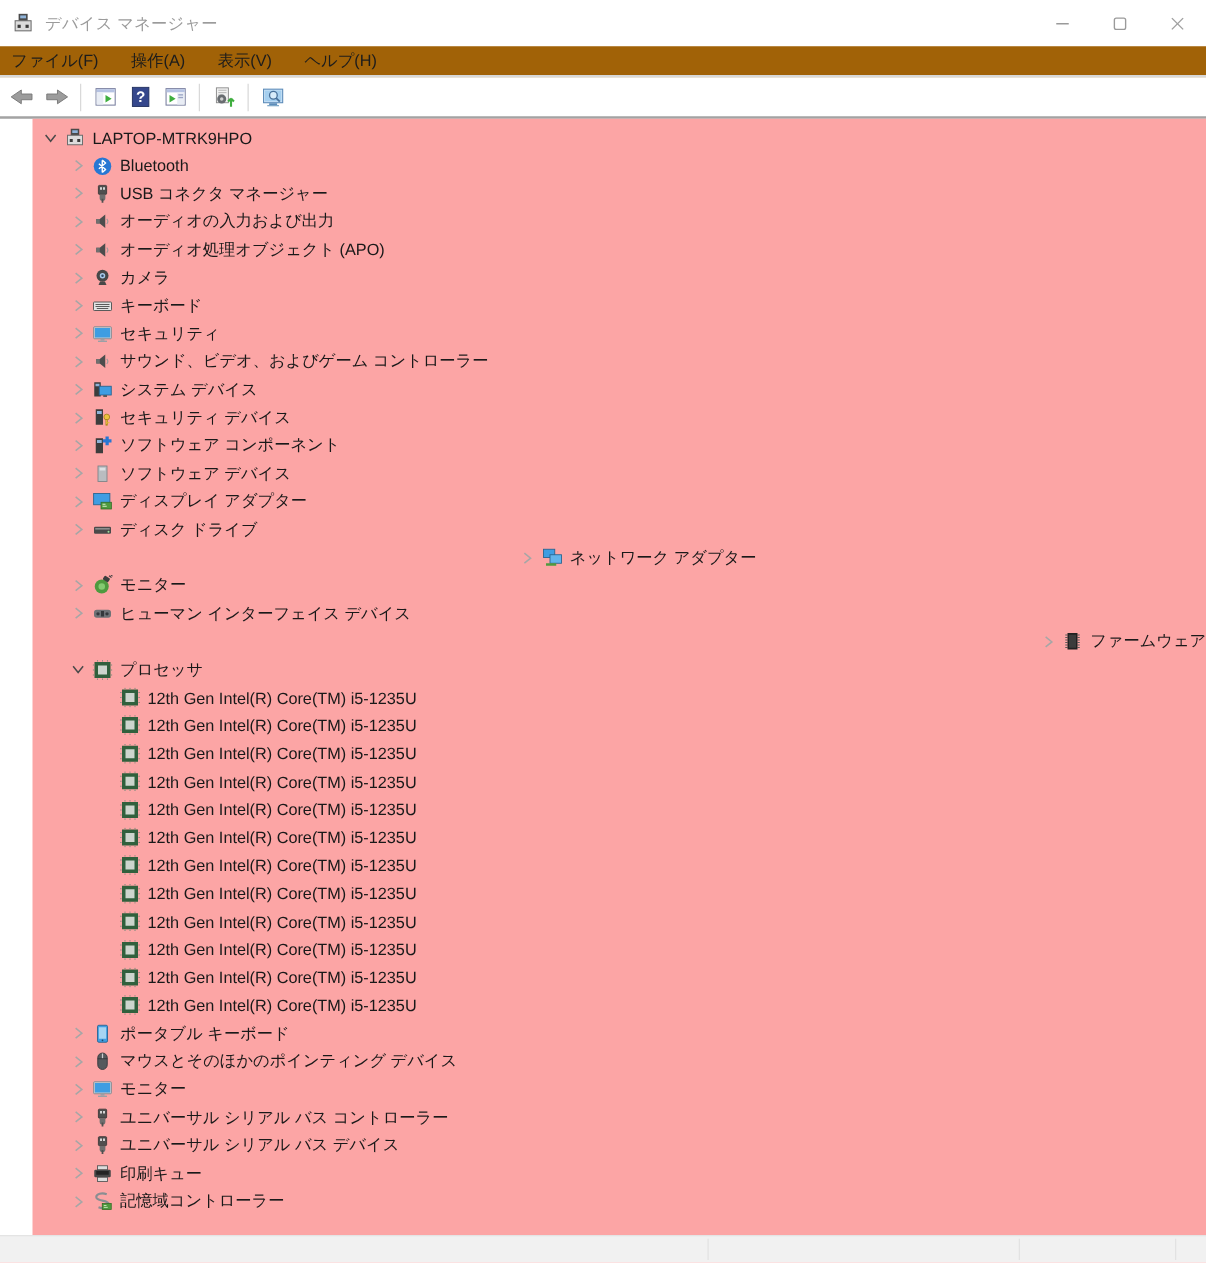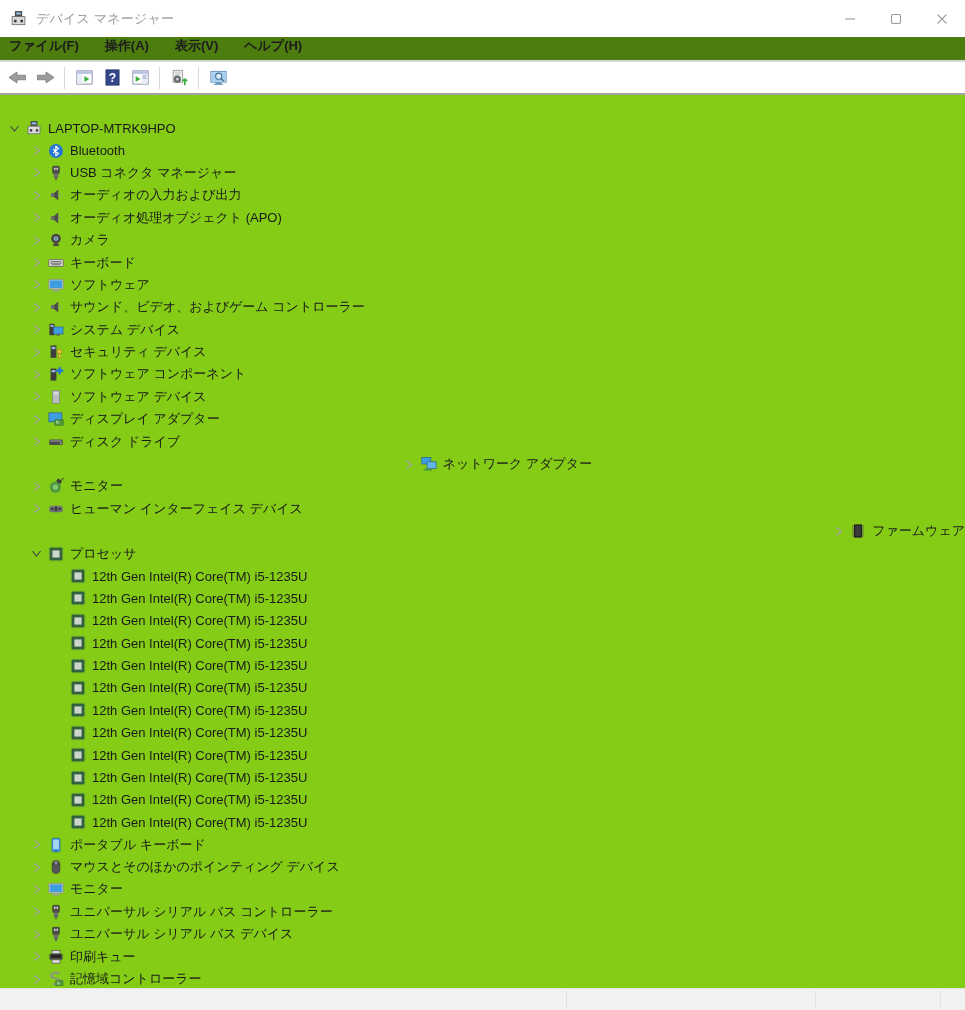"ファイル(F)" .menubar { align-items: flex-end -> flex-start; background: #4d7c0f -> #a16207; font-weight: bold -> none }
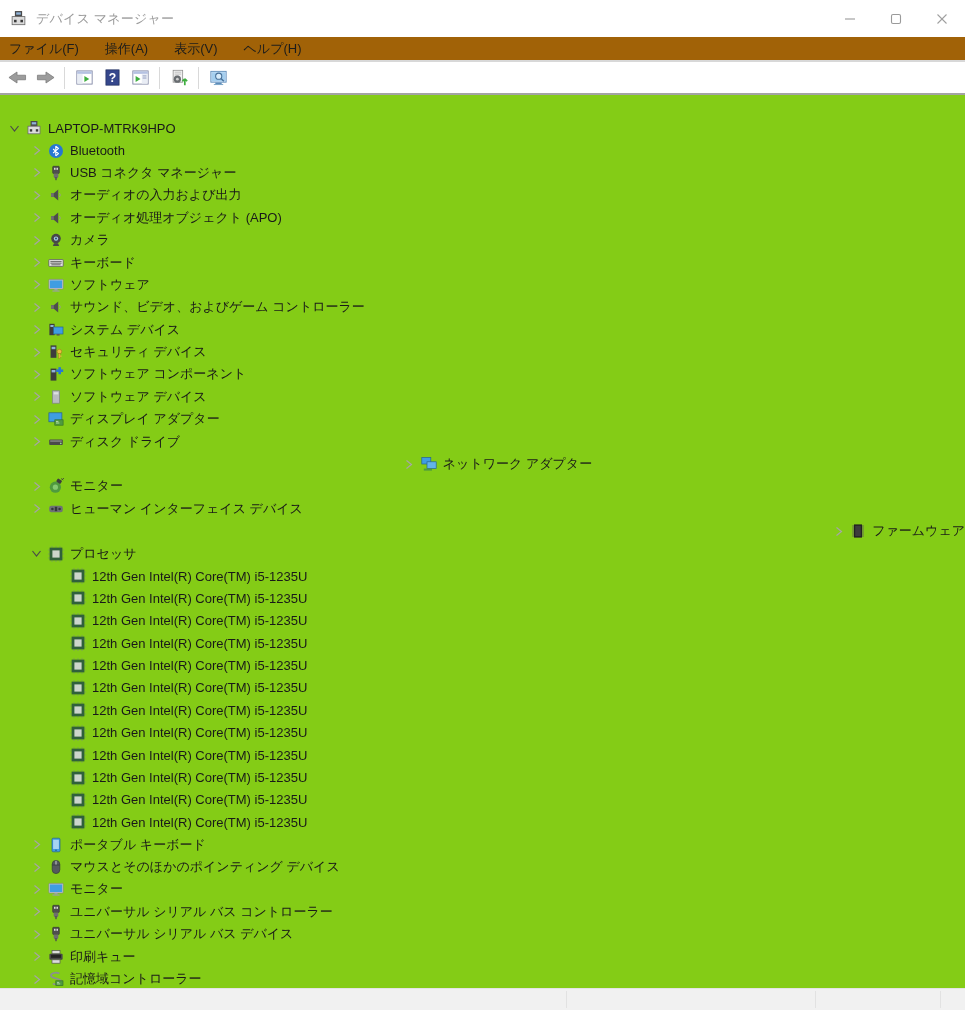"LAPTOP-MTRK9HPO" .tree { background: #84cc16 -> #fca5a5; margin-left: none -> 26px; padding-top: 22px -> 4px }
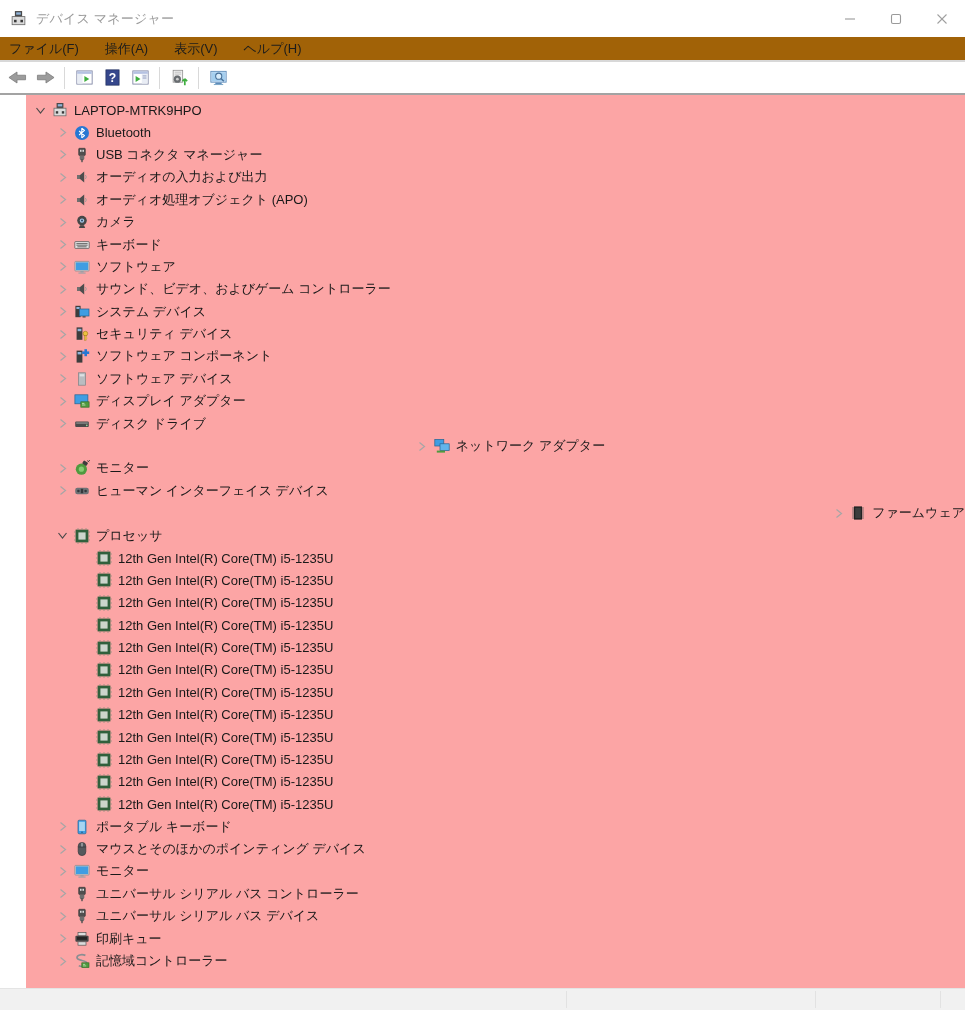"ソフトウェア" span.tlabel { text: ソフトウェア -> セキュリティ }
